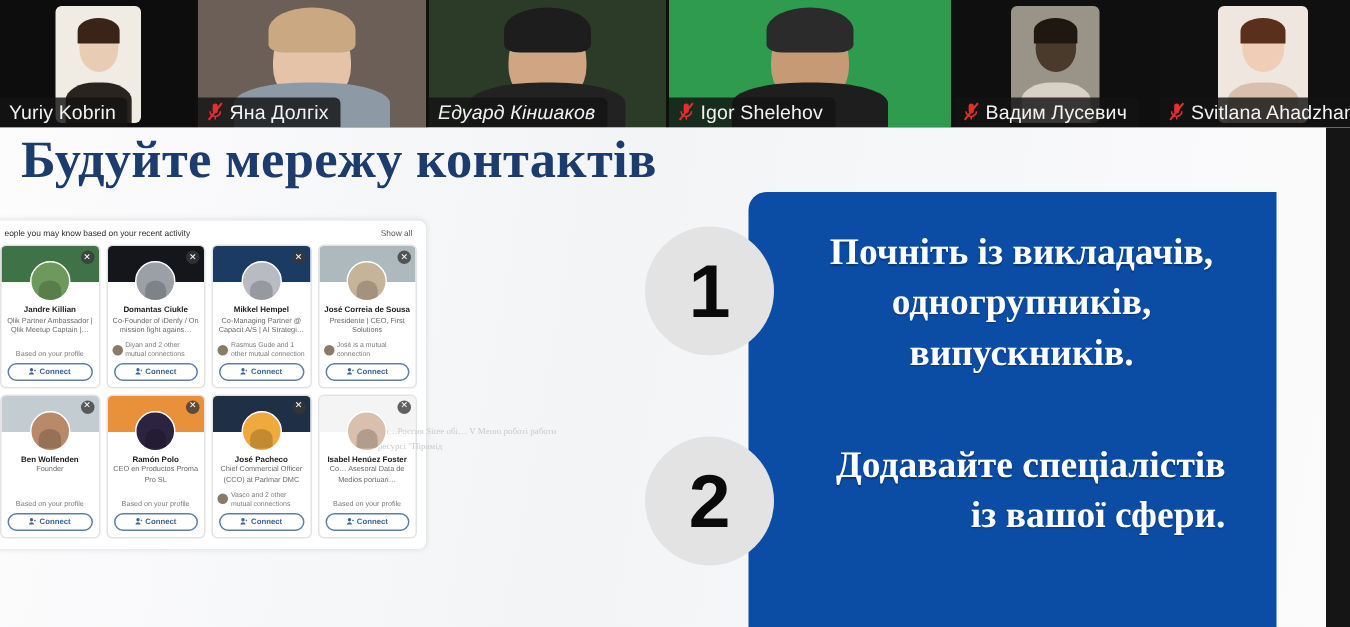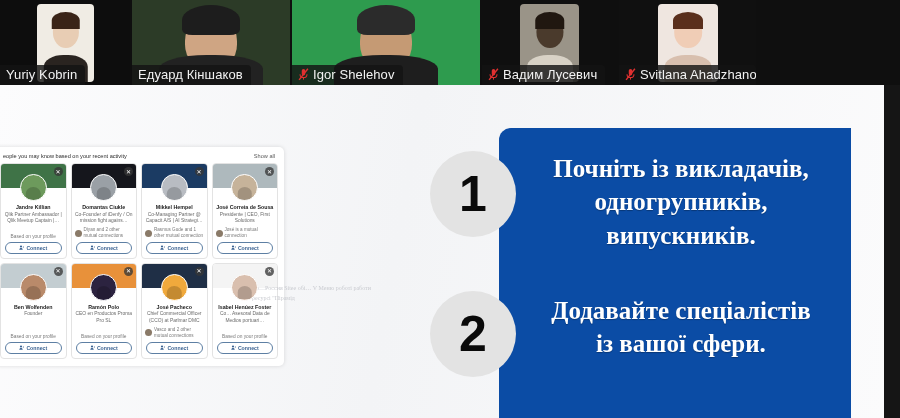"Яна Долгіх" div.tile { html: none -> <div> <div></div> <div></div> <div></div> <div></div> <div> <svg> <rect></rect> <path></path> <line></line> <line></line> </svg> <span>Яна Долгіх</span> </div> </div> }
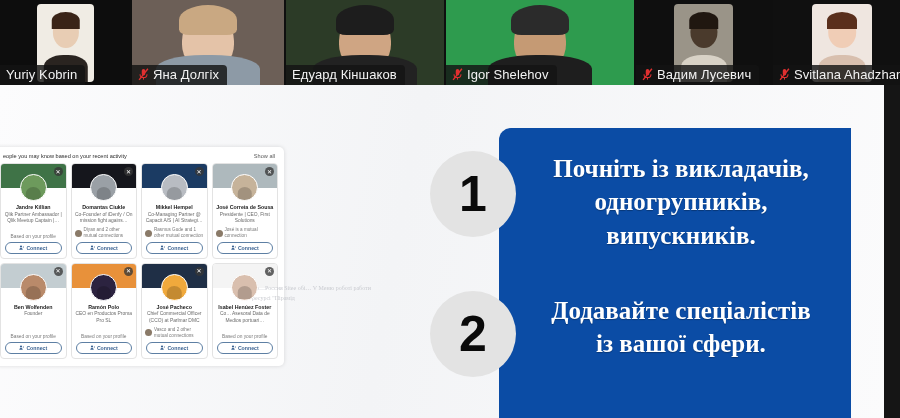"Едуард Кіншаков" .tile.active { font-style: none -> italic }
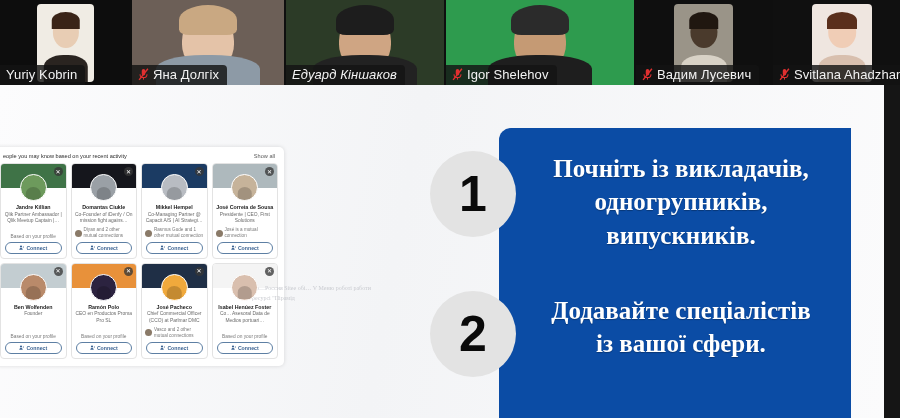"Будуйте мережу контактів" div { html: none -> <div>Будуйте мережу контактів</div> }
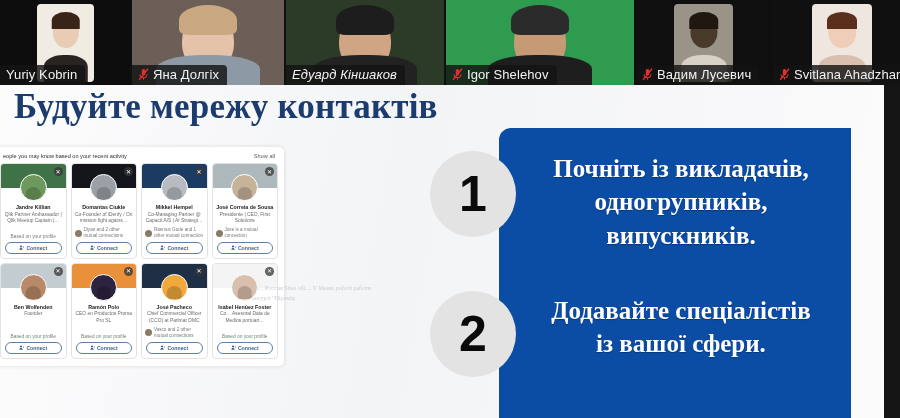"Додавайте спеціалістів із вашої сфери." #panel-text-2 { text-align: none -> right }
